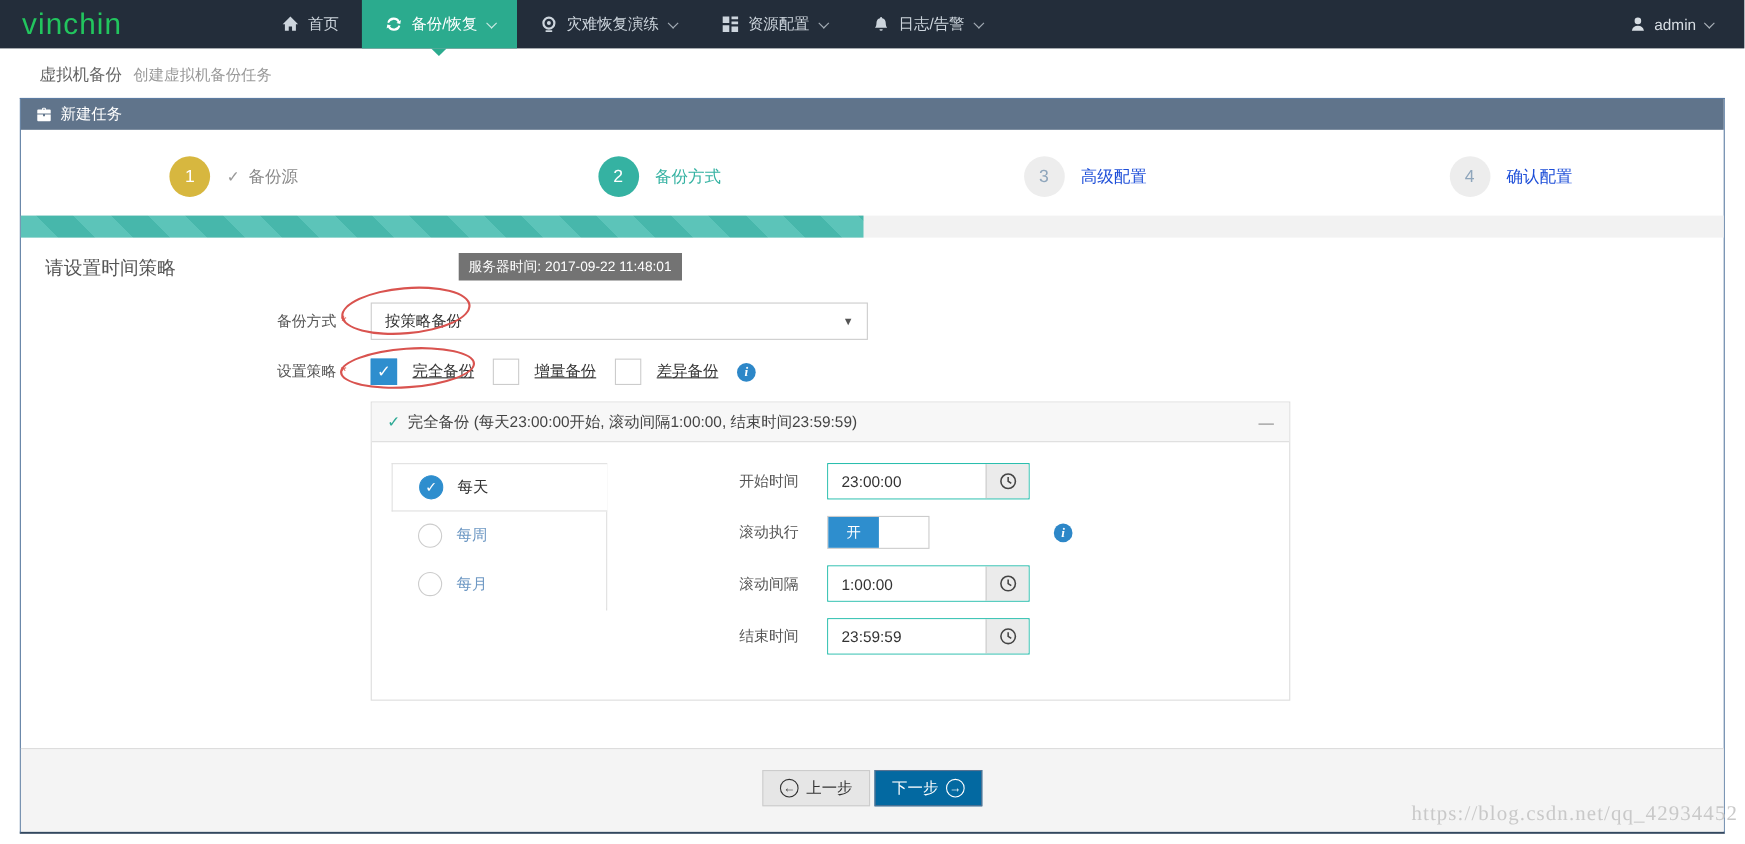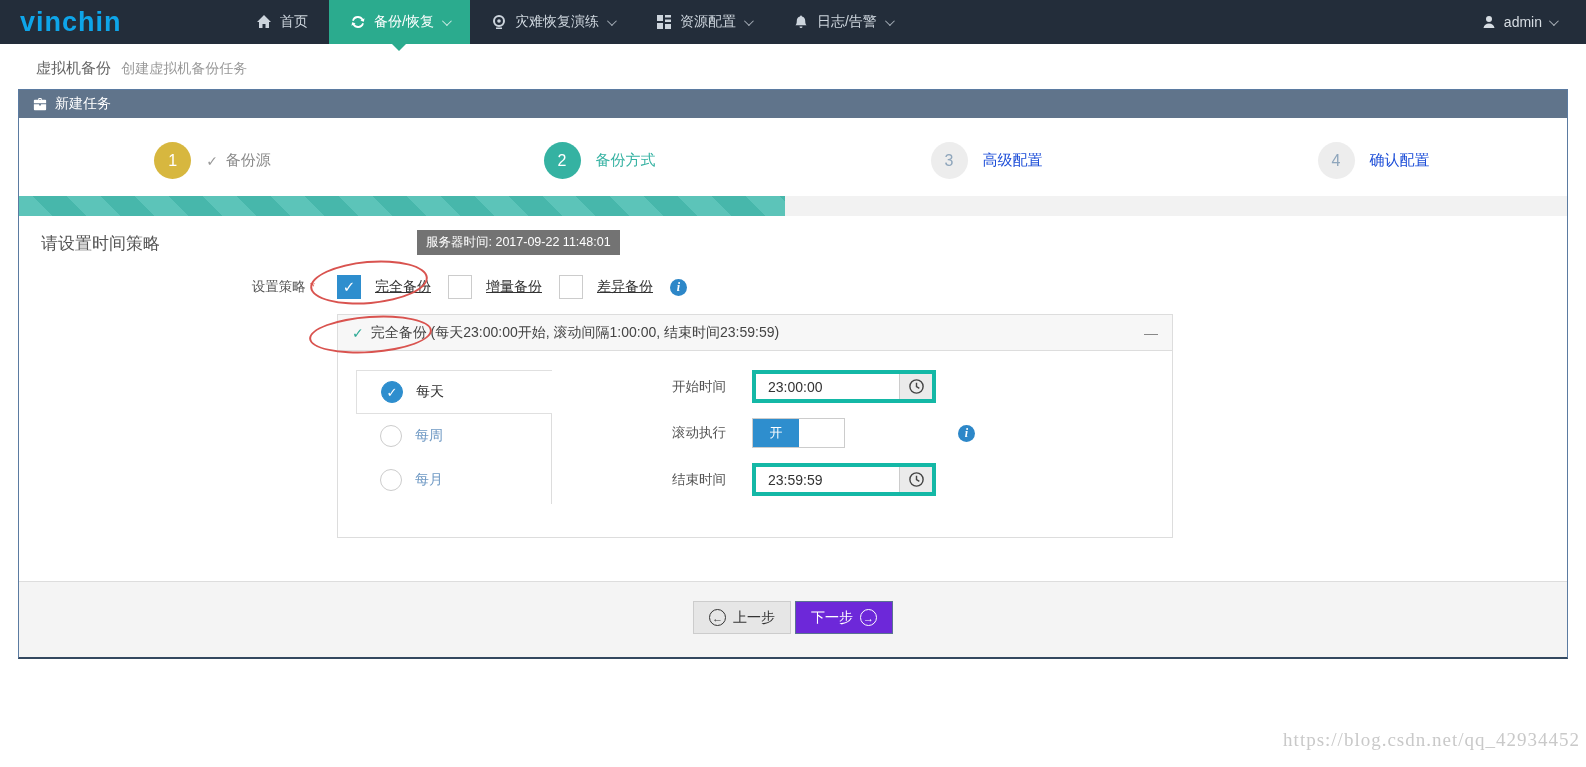"vinchin" .logo { color: #0ea5e9 -> #22c55e; font-weight: bold -> normal }
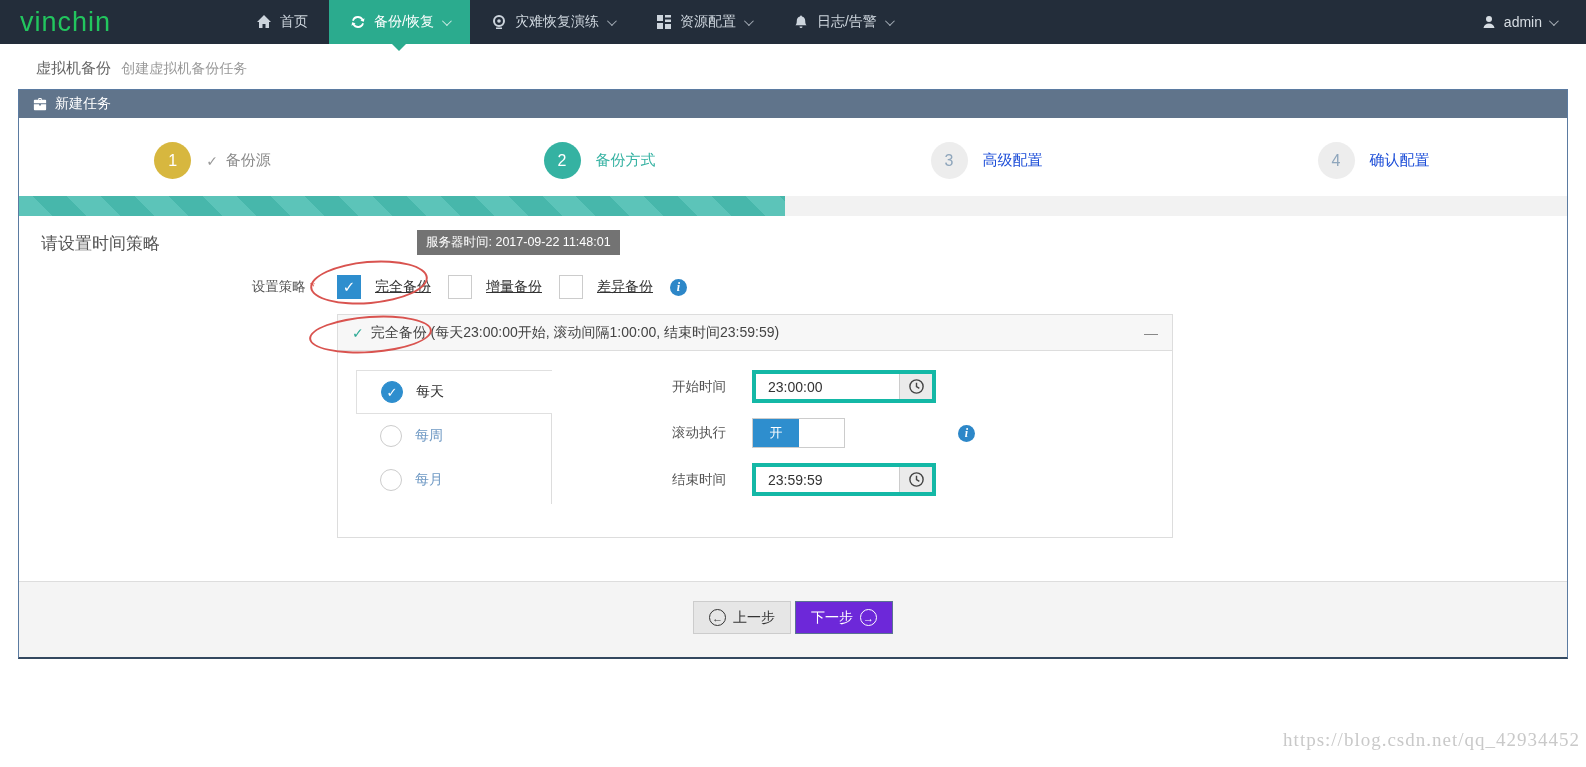"备份方式 *" div.form-row { html: none -> <div> <div> <span>备份方式</span><span>*</span> </div> <div> <div> <span>按策略备份</span> <span>▼</span> </div> </div> </div> }
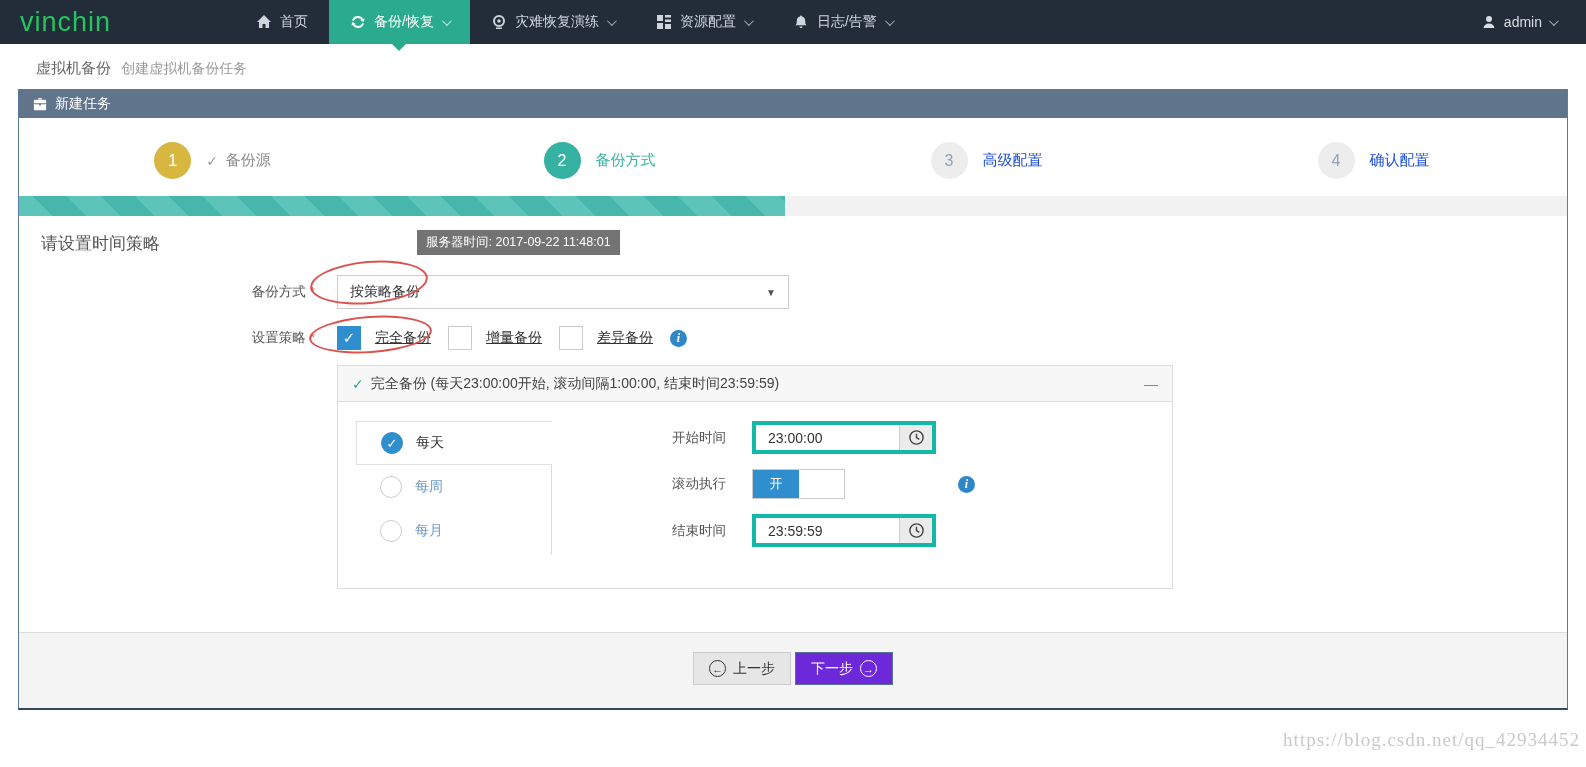"23:00:00" .input-group { border: 4px solid #14b8a6 -> 1px solid #14b8a6 }
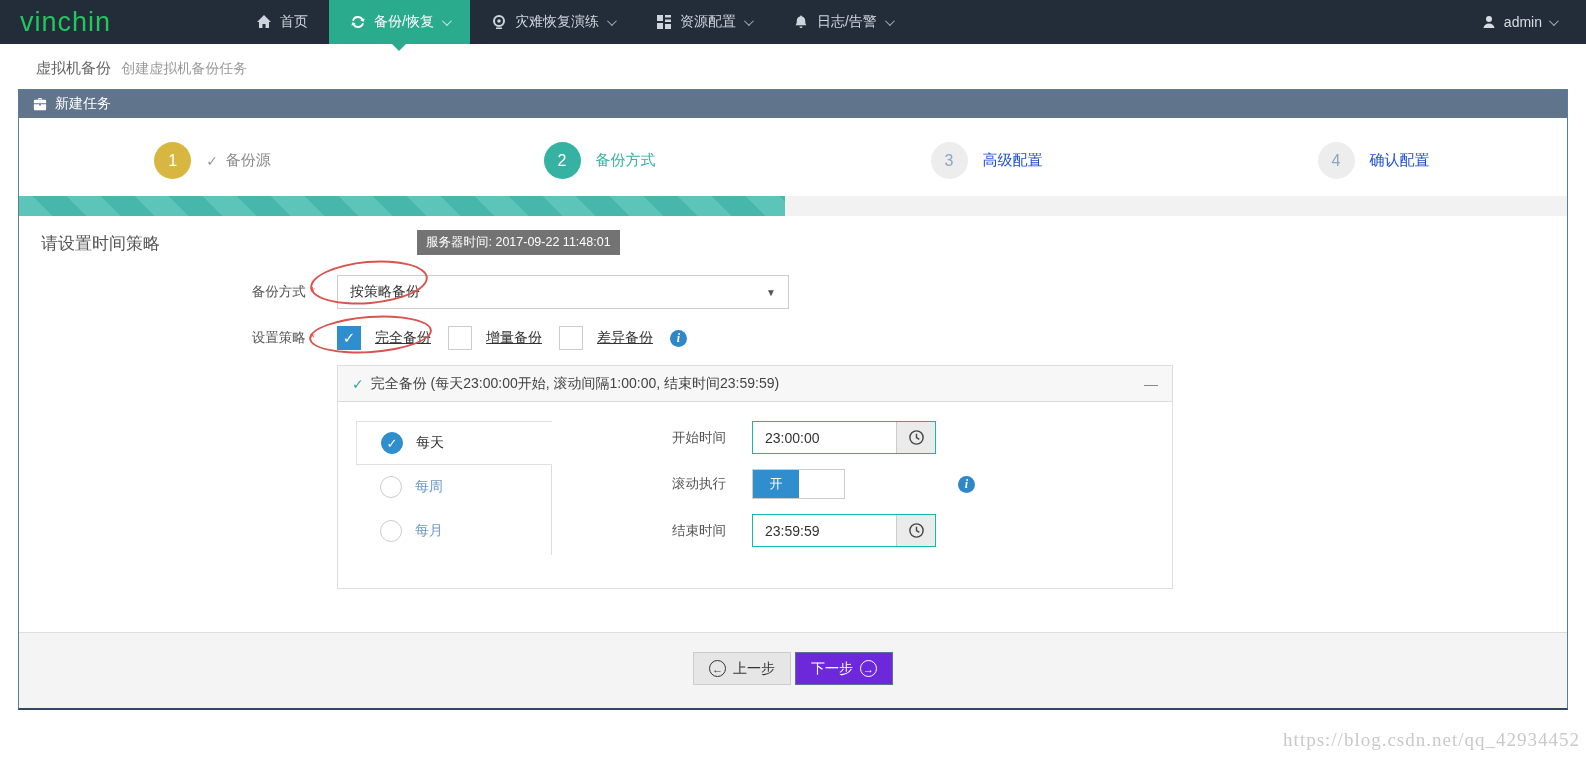"滚动间隔" div.field-row { html: none -> <div> <span>滚动间隔</span> <div> <input> <span> <svg> <circle></circle> <path></path> </svg> </span> </div> </div> }
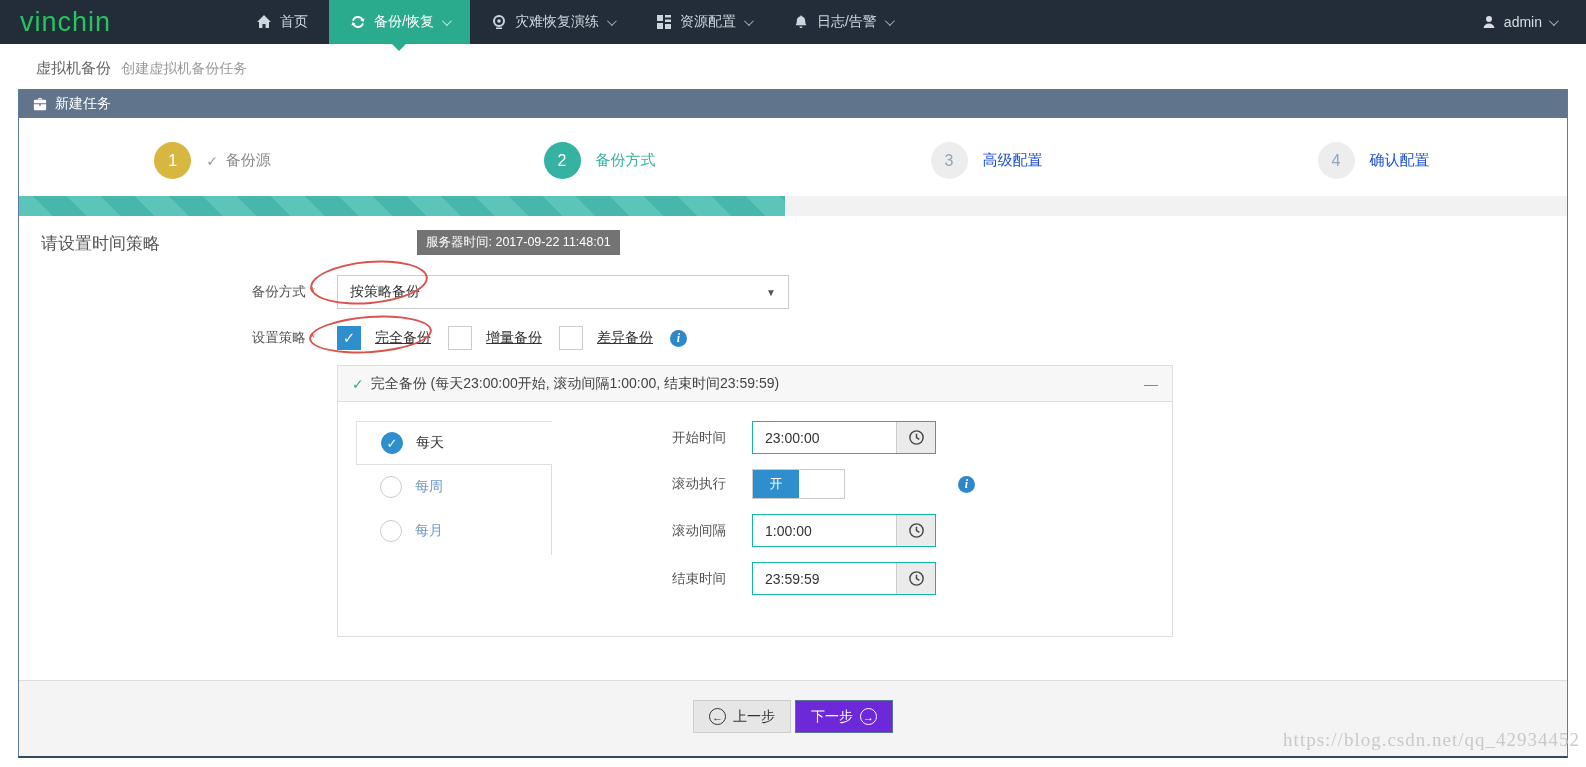"下一步" .btn-next { background: #6d28d9 -> #0369a1 }
